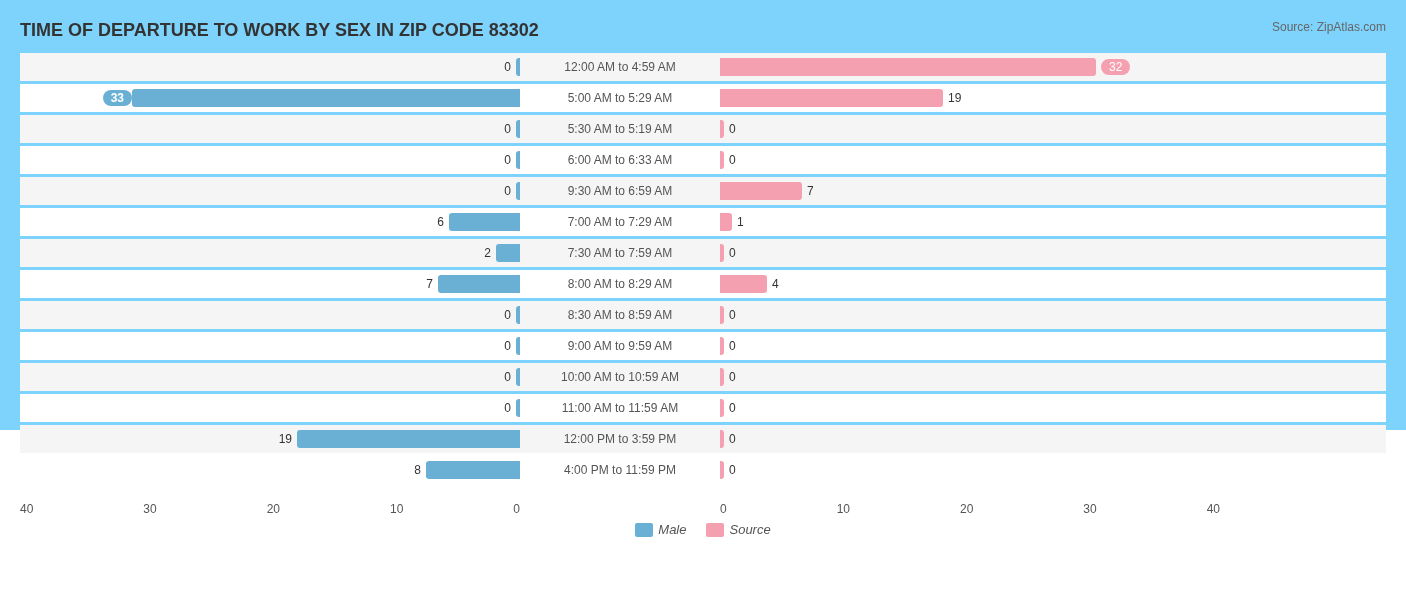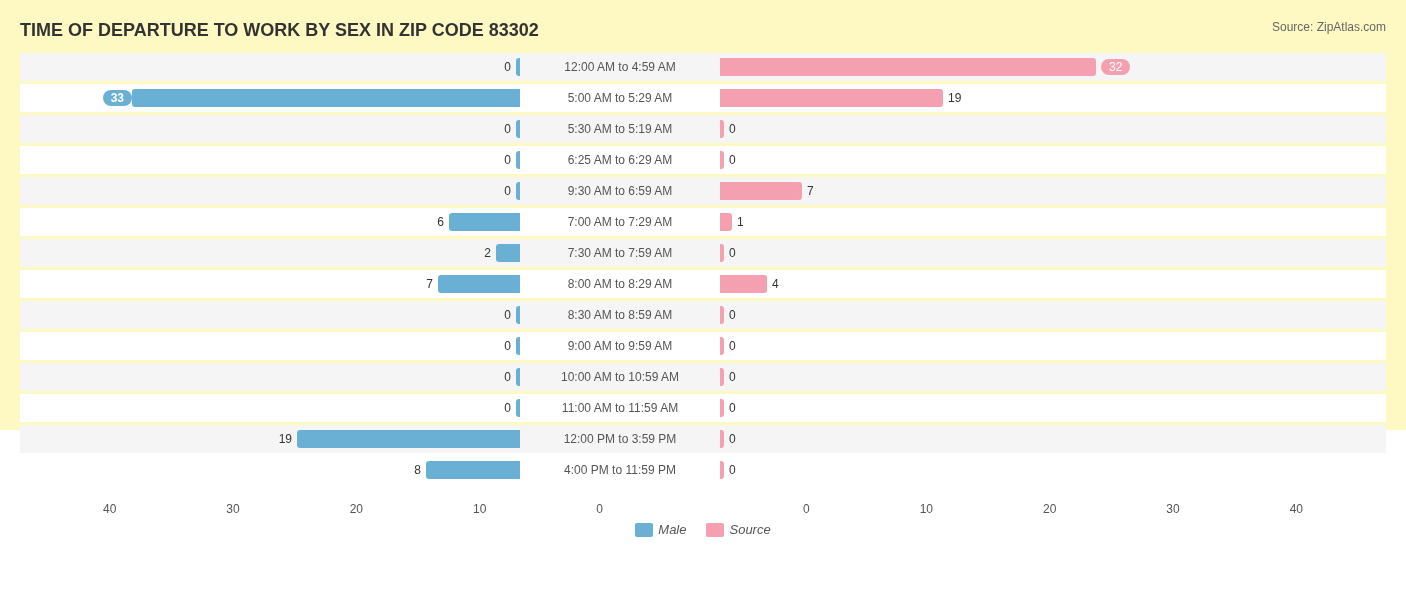"TIME OF DEPARTURE TO WORK" .chart-container { background: #fef9c3 -> #7dd3fc }
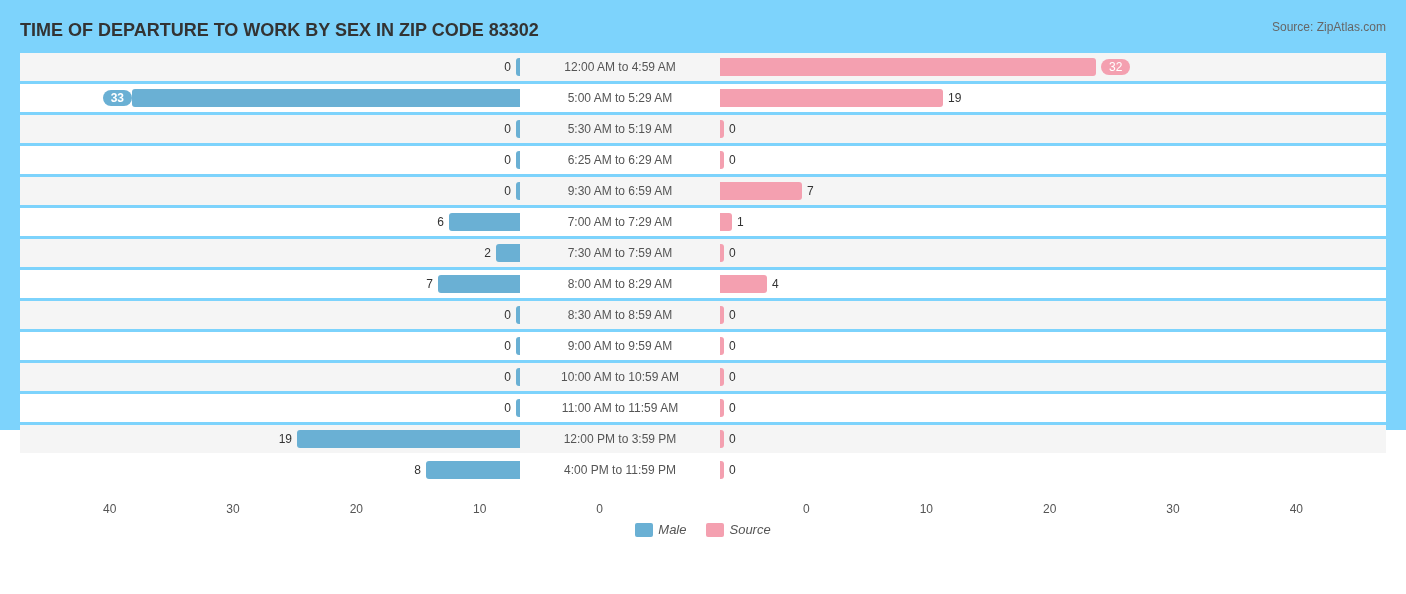"6:25 AM to 6:29 AM" div.label-center { text: 6:25 AM to 6:29 -> 6:00 AM to 6:33 }
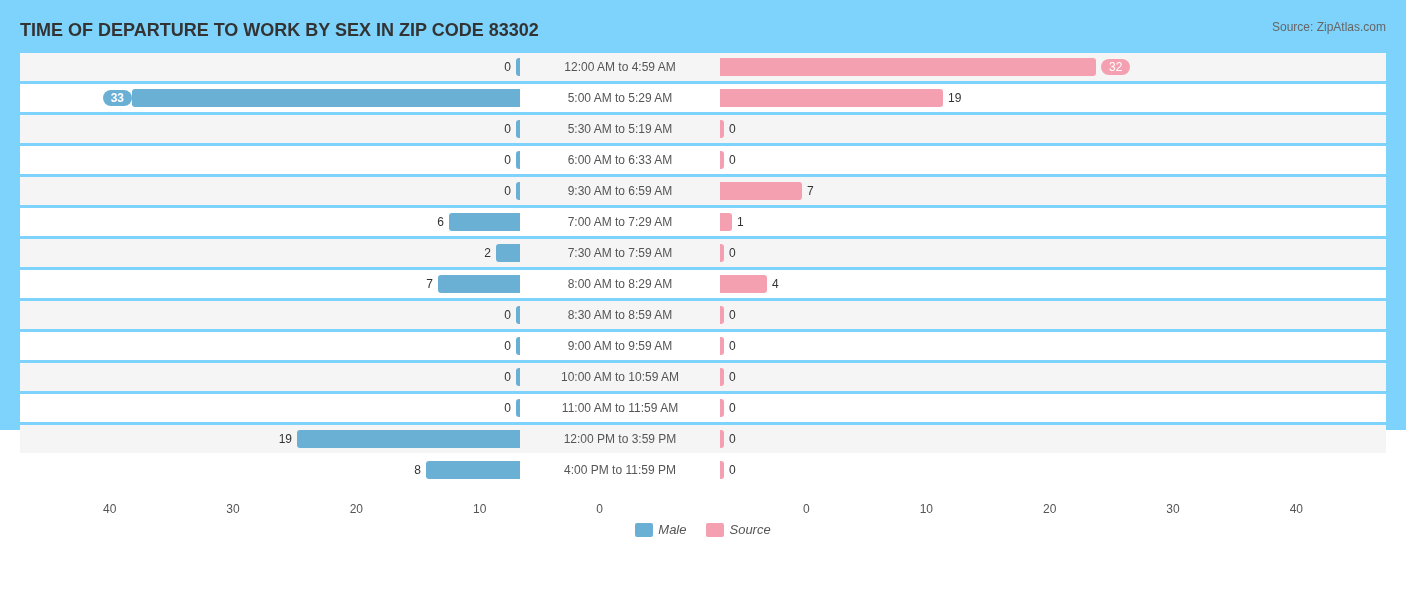"40" .axis-row { justify-content: center -> none }
